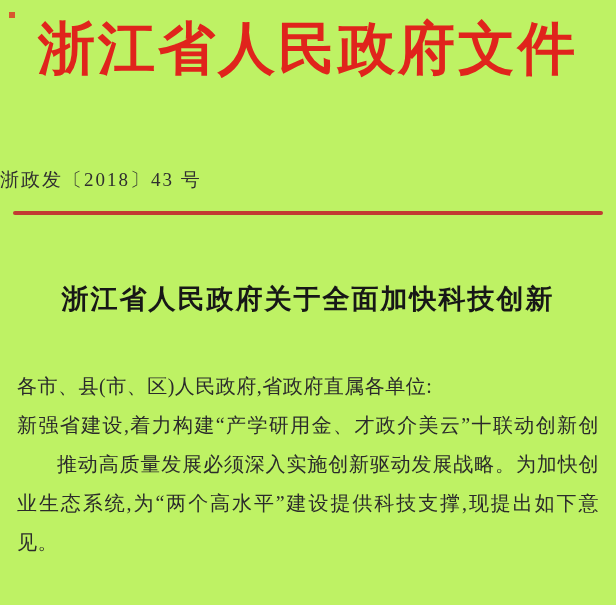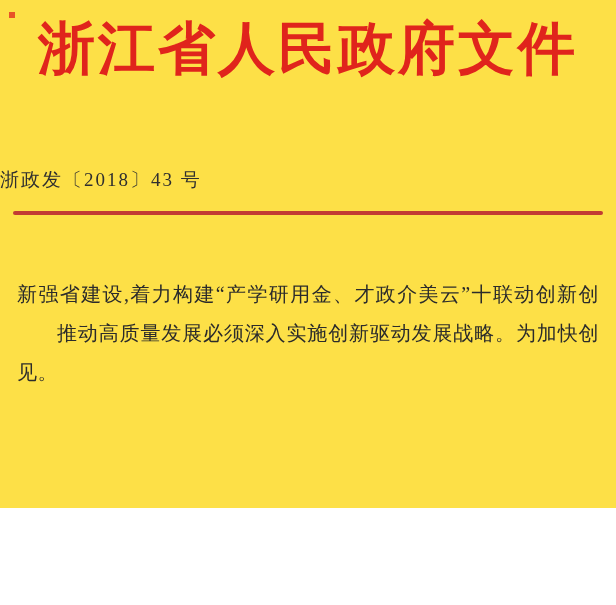"浙江省人民政府文件" .page { background: #fde047 -> #bef264; height: 508px -> 605px }
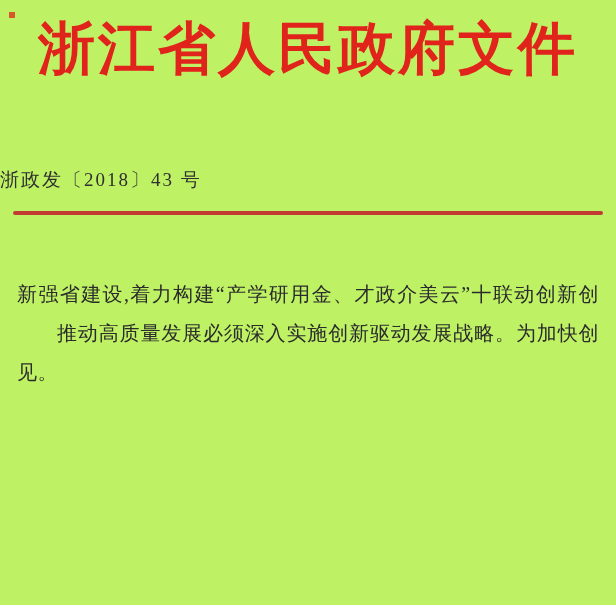"浙江省人民政府关于全面加快科技创新" div.title-line { html: none -> <div>浙江省人民政府关于全面加快科技创新</div> }
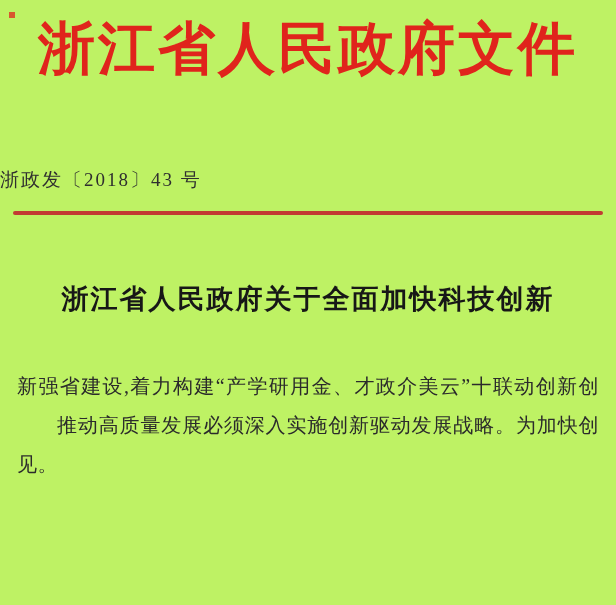"各市、县(市、区)人民政府,省政府直属各单位:" div.body-line { html: none -> <div>各市、县(市、区)人民政府,省政府直属各单位:</div> }
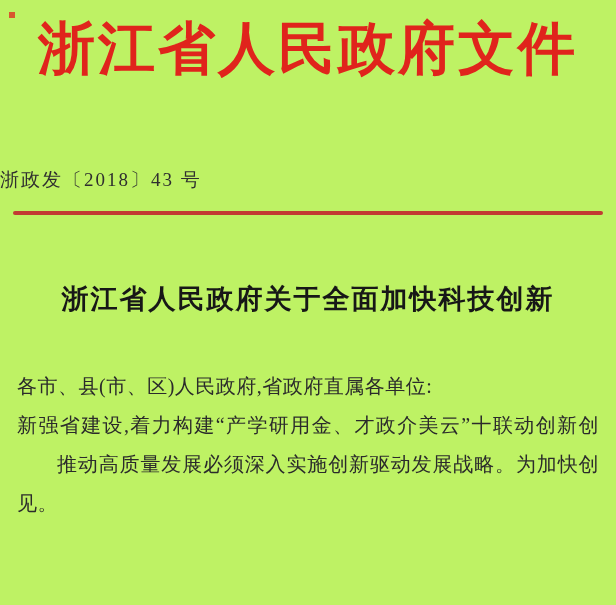"业生态系统,为“两个高水平”建设提供科技支撑,现提出如下意" div.body-line { html: none -> <div>业生态系统,为“两个高水平”建设提供科技支撑,现提出如下意</div> }
